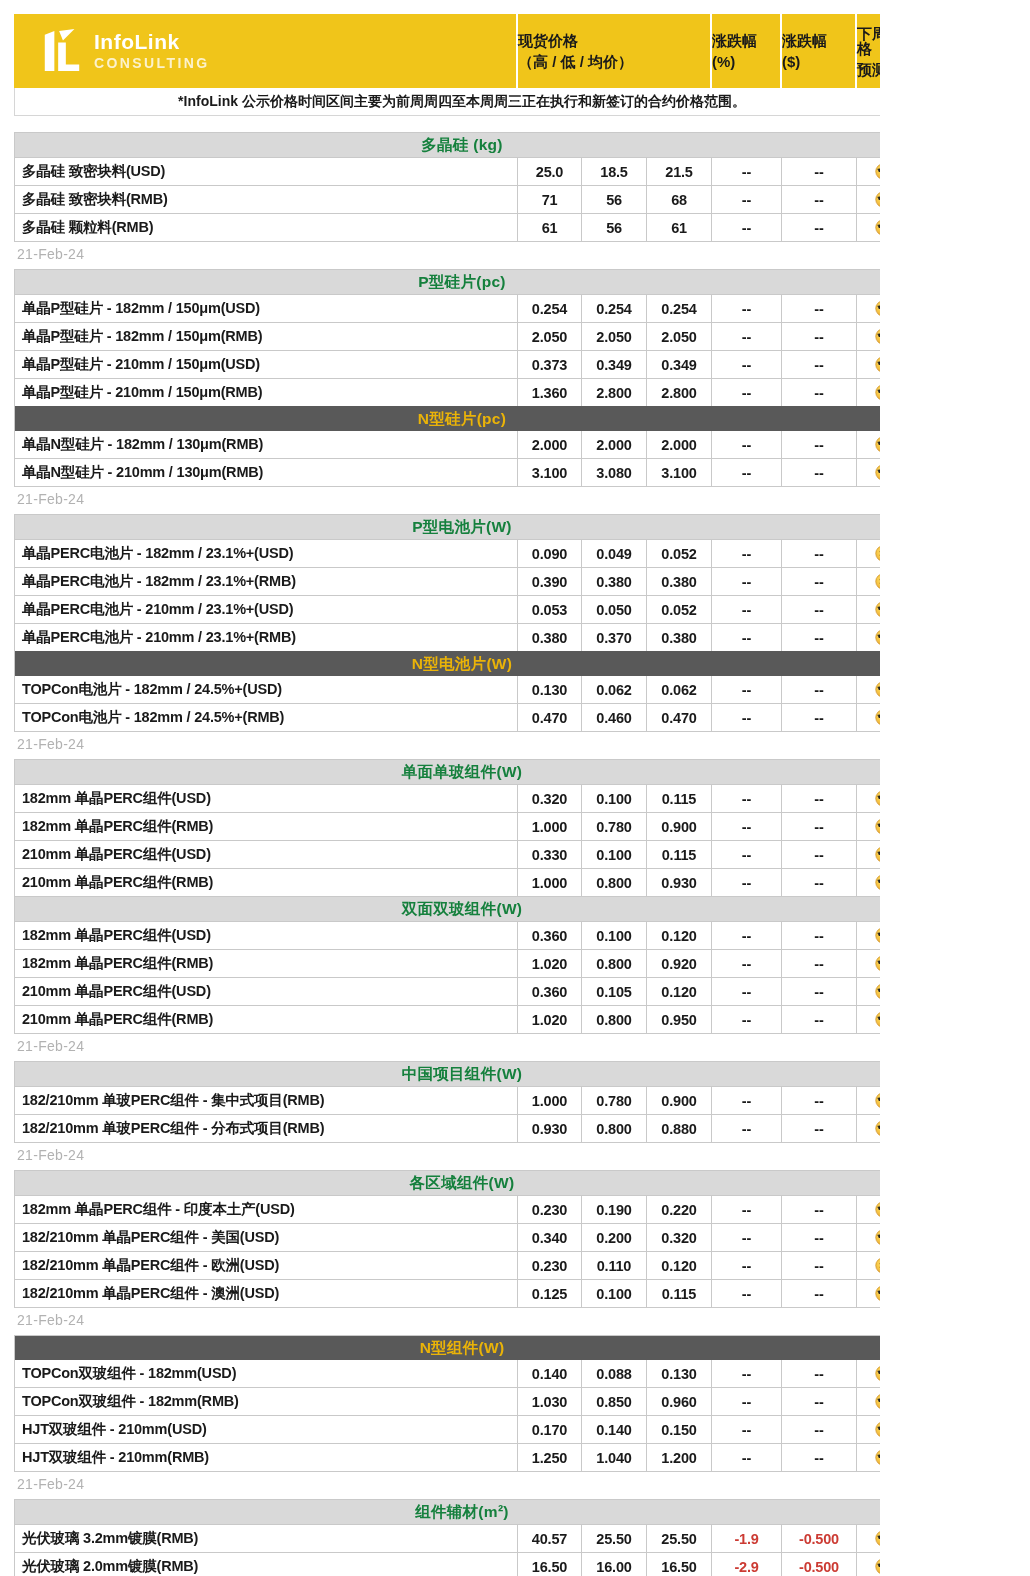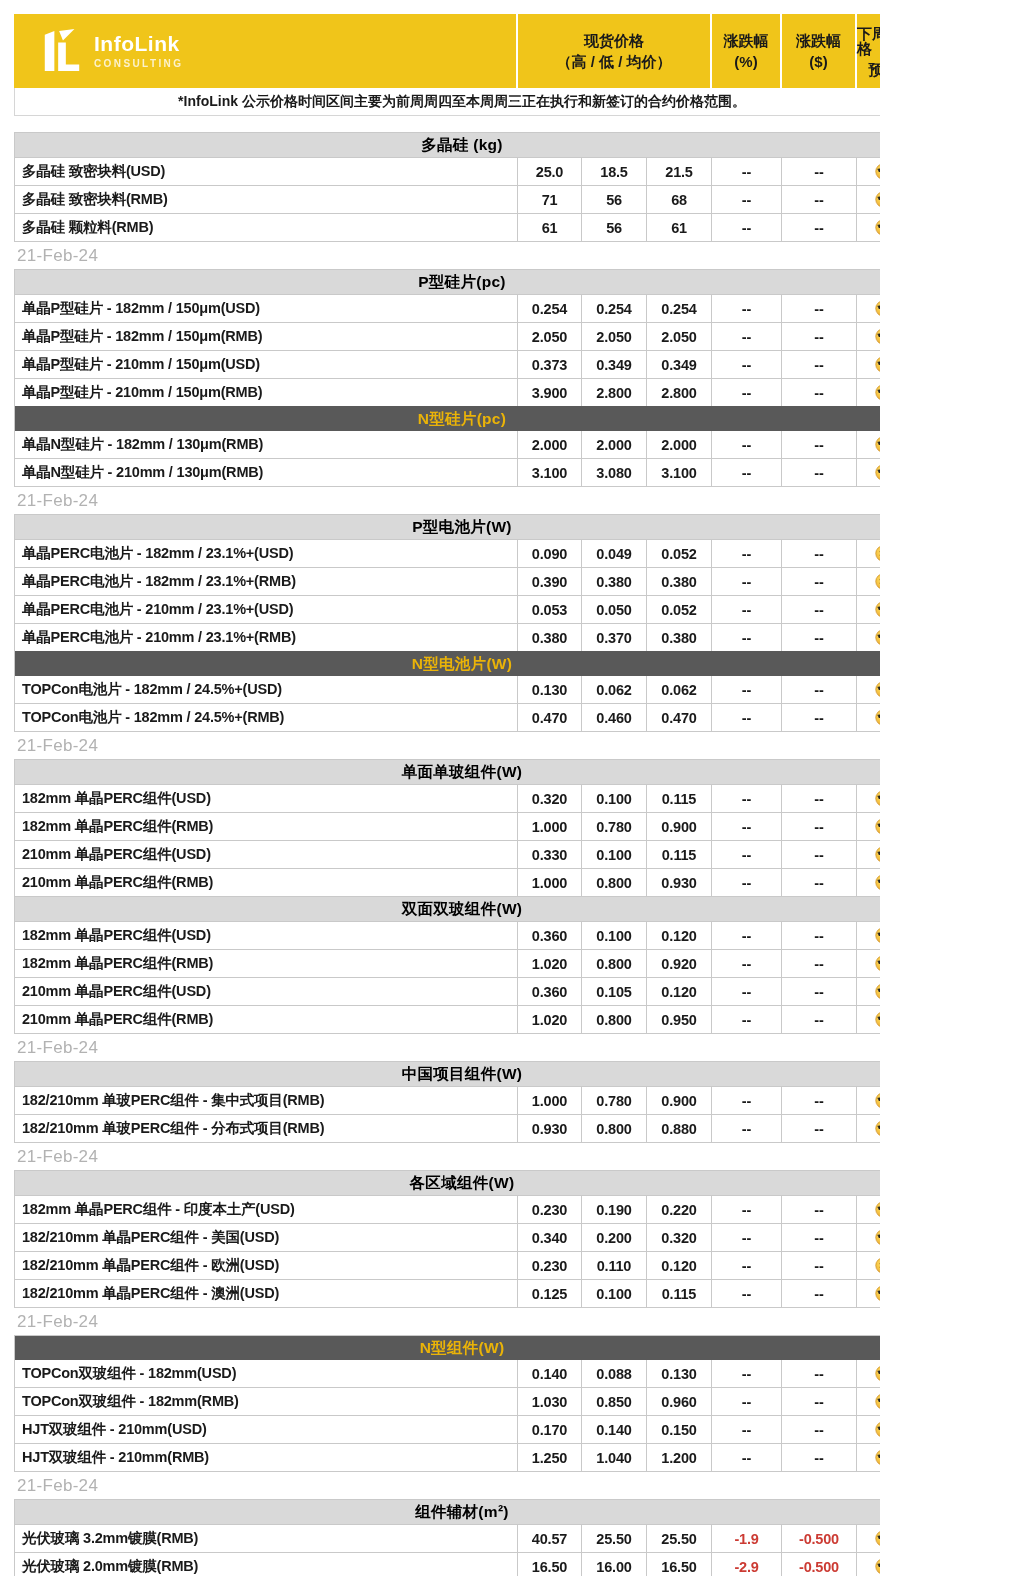"现货价格" .hcell { align-items: center -> none }
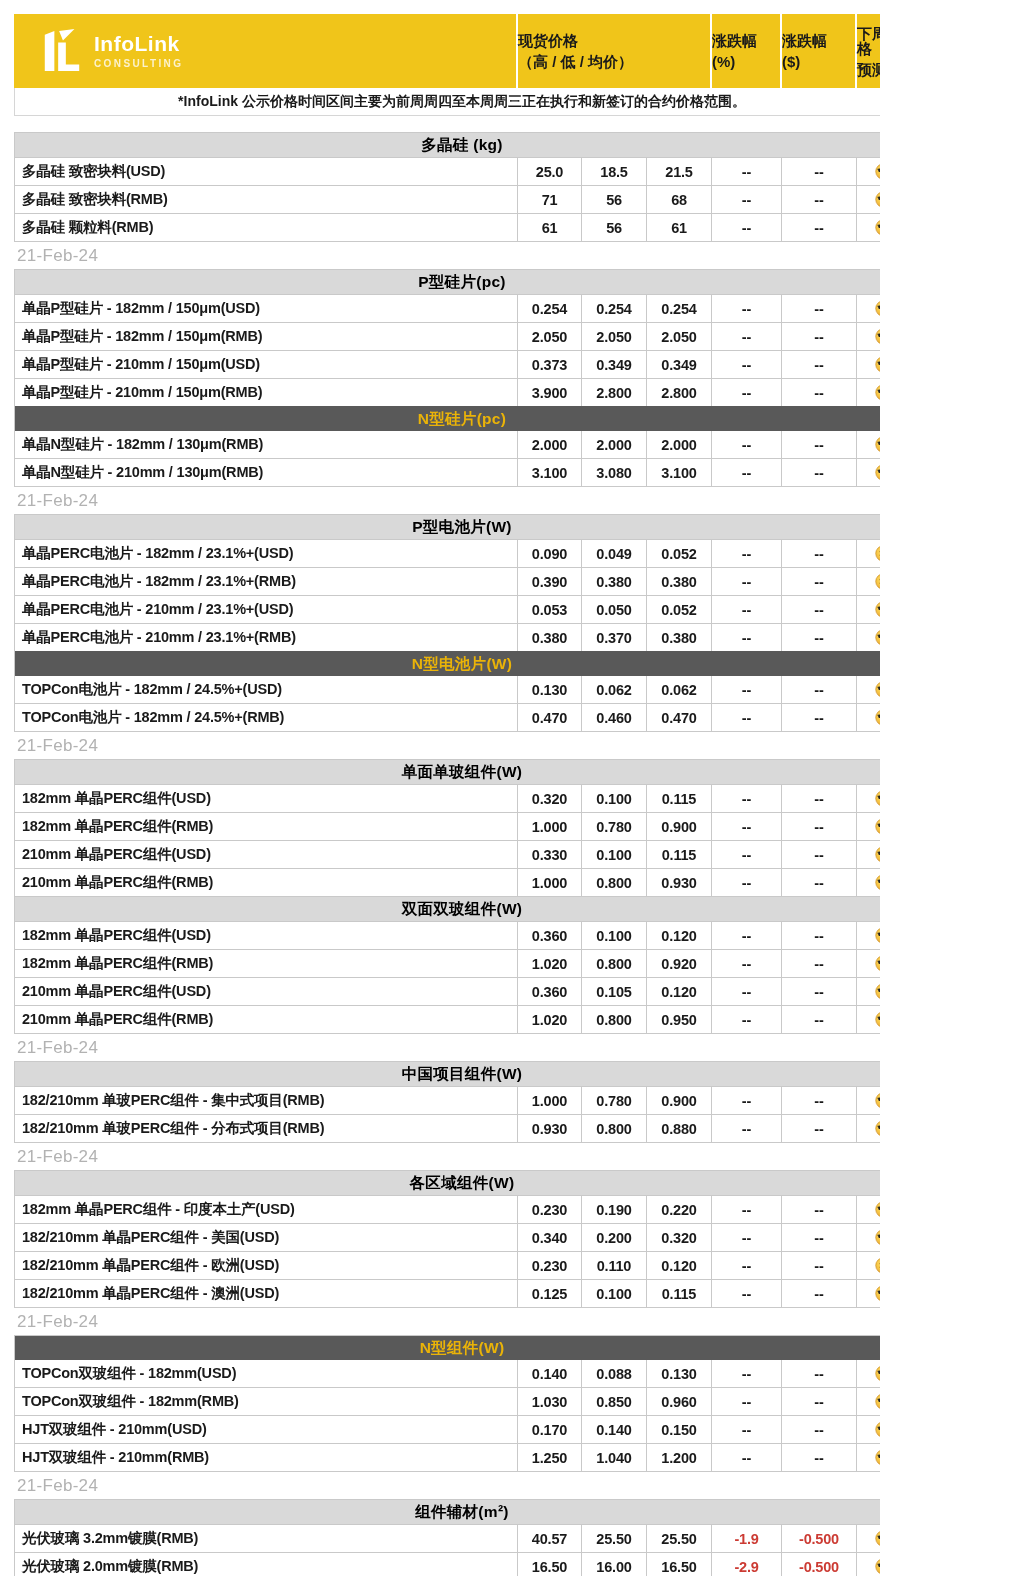"CONSULTING" .brandtext .sub { font-size: 10px -> 14px }
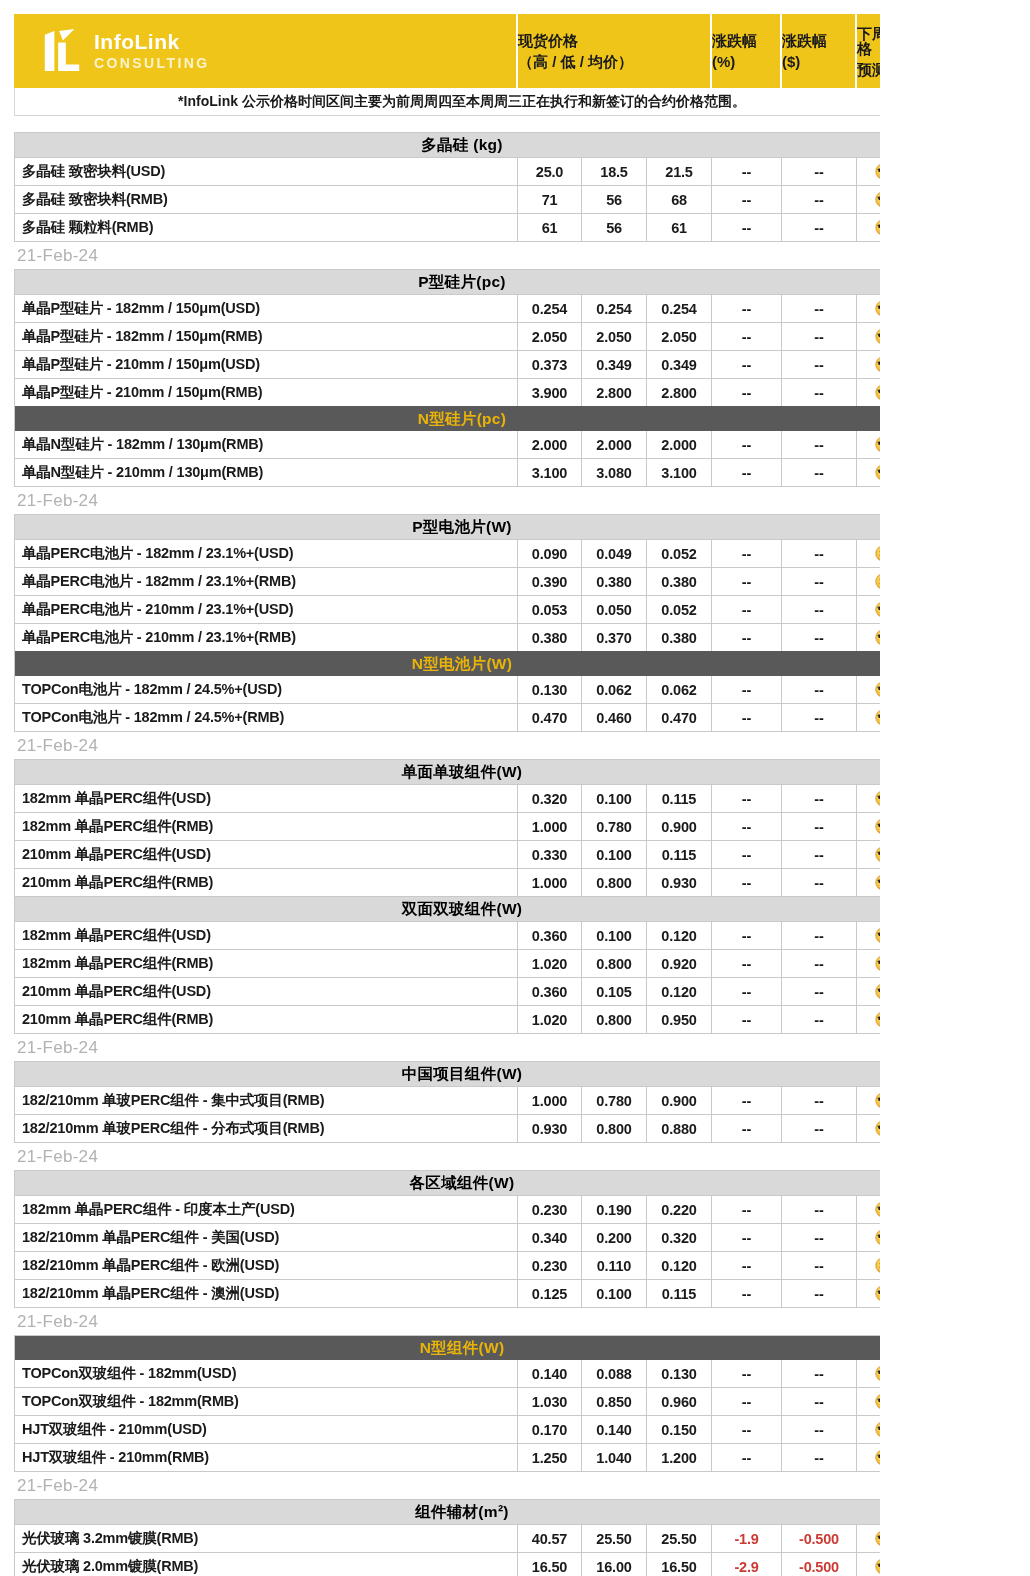"多晶硅 (kg)" .sec.light { color: #000000 -> #15803d }
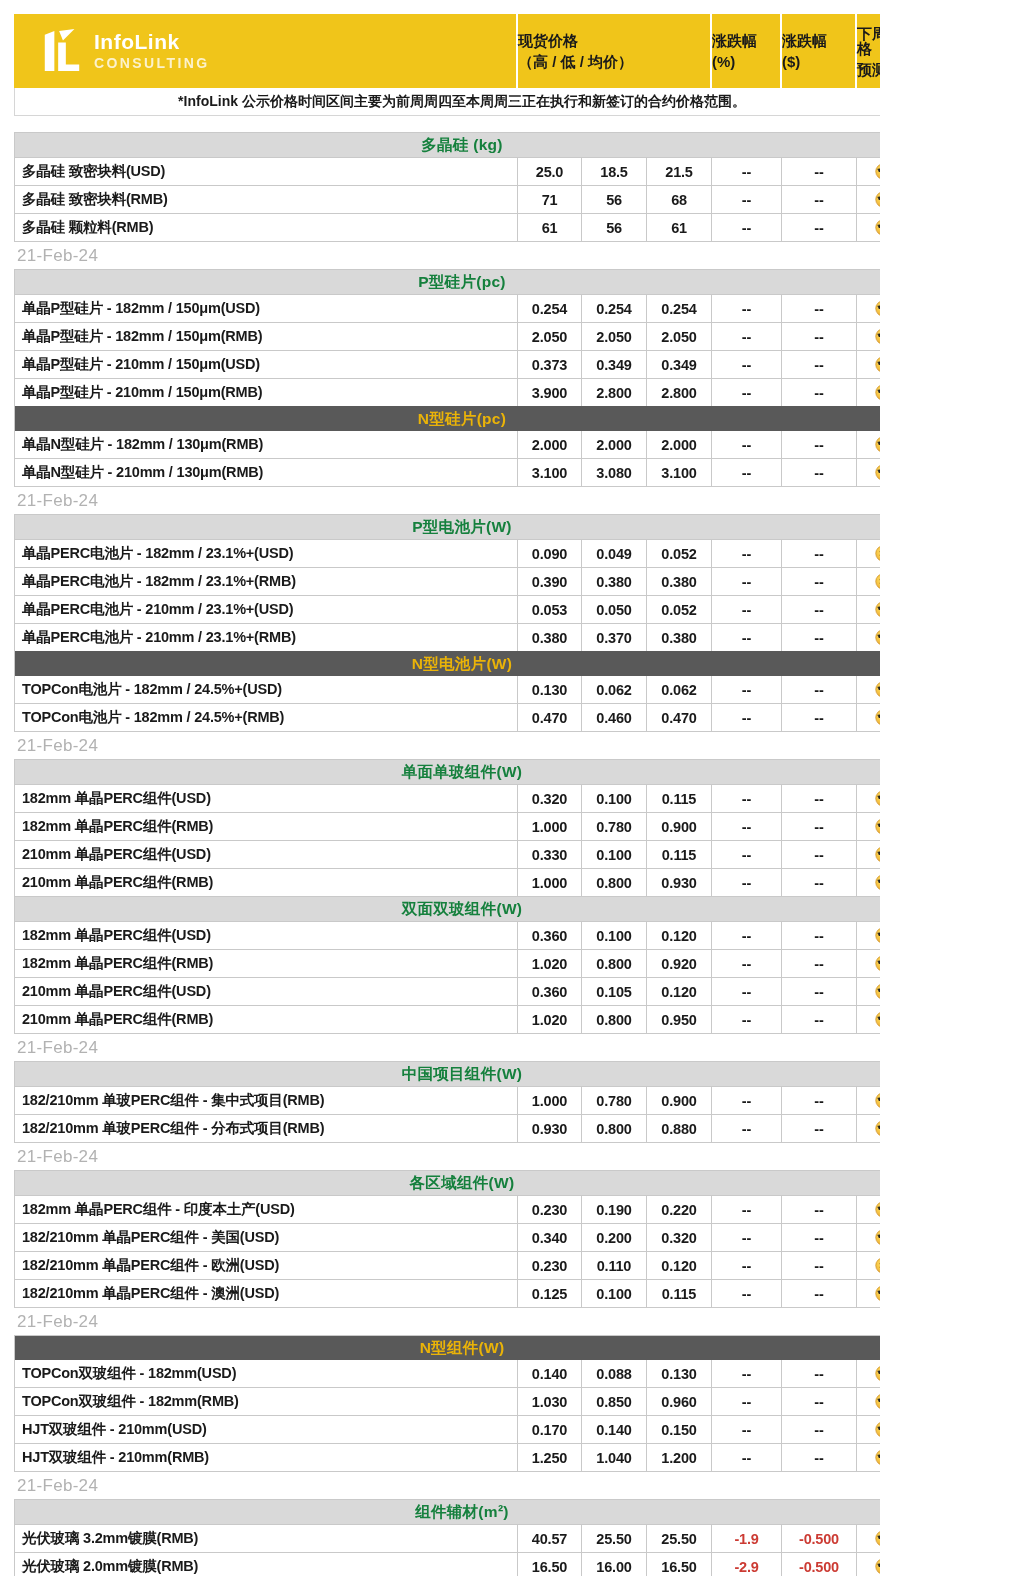"21-Feb-24" .date { font-size: 17px -> 14px }
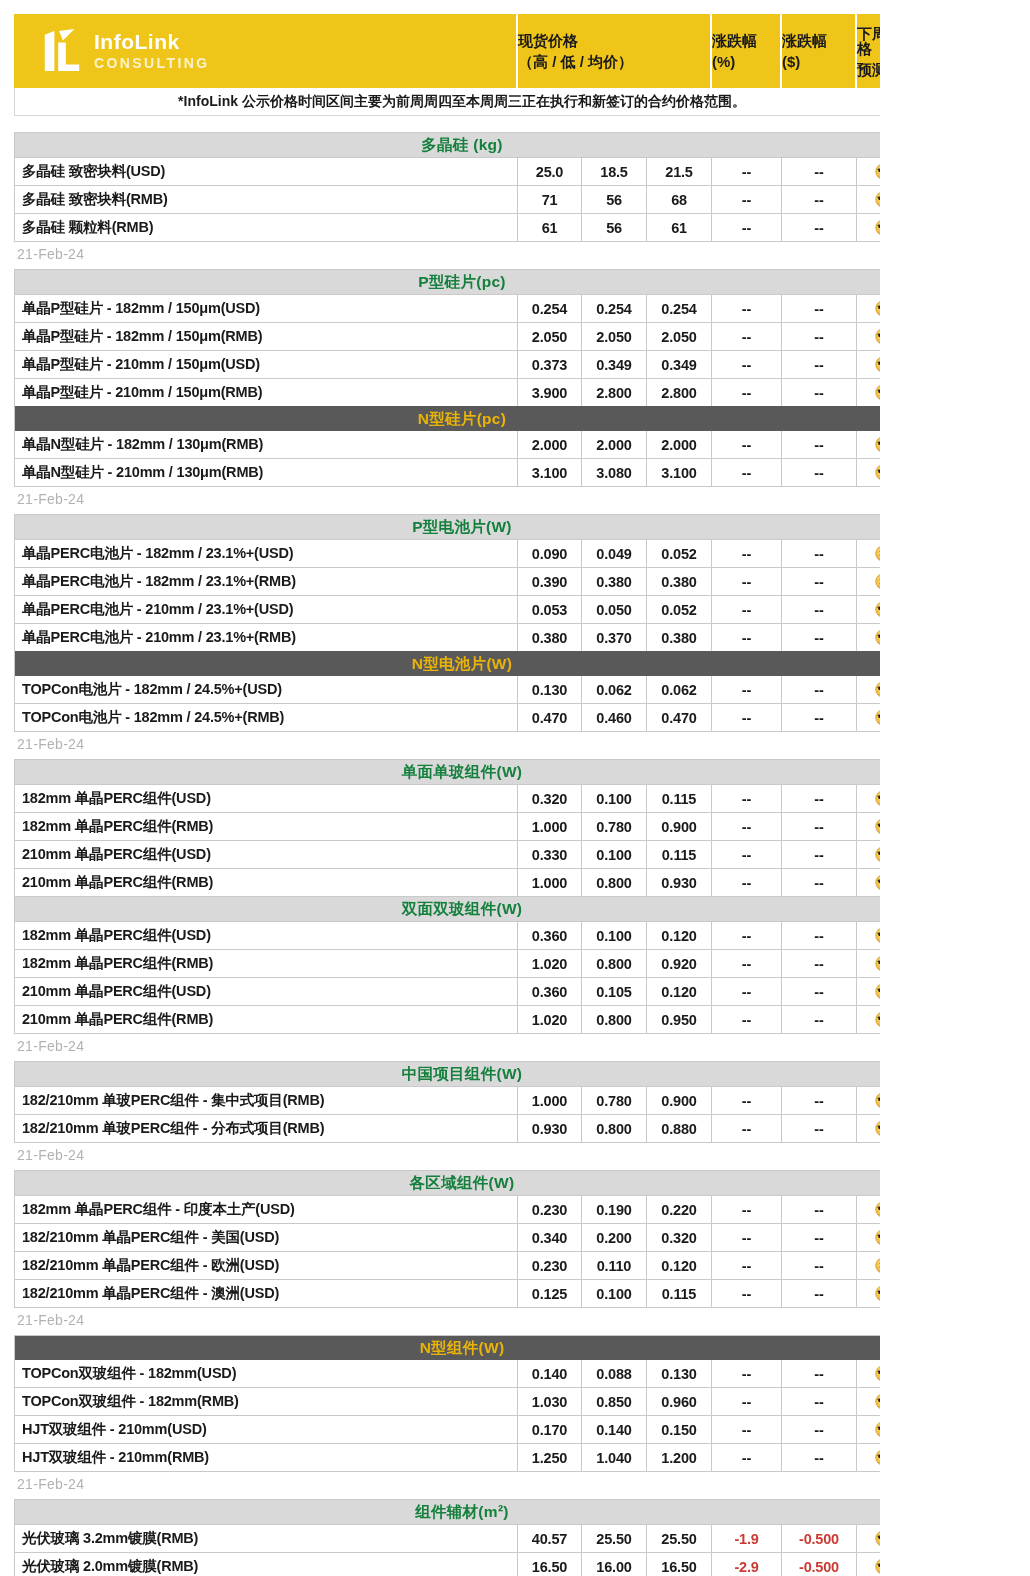"3.900" div.cell { text: 3.900 -> 1.360 }
